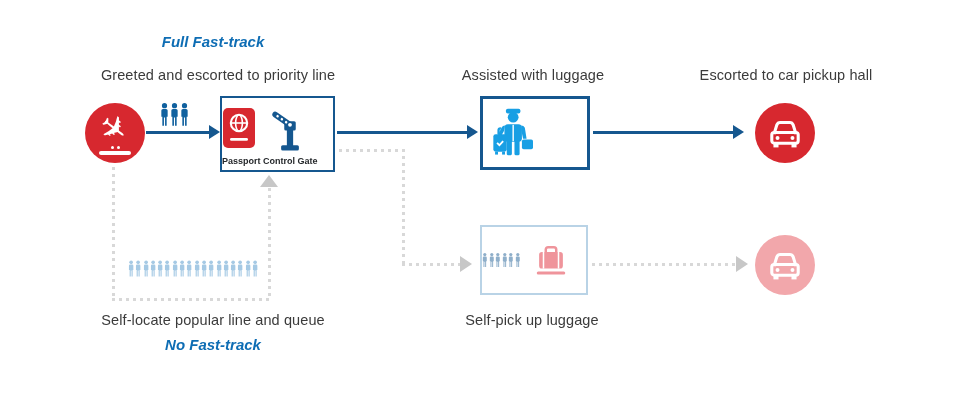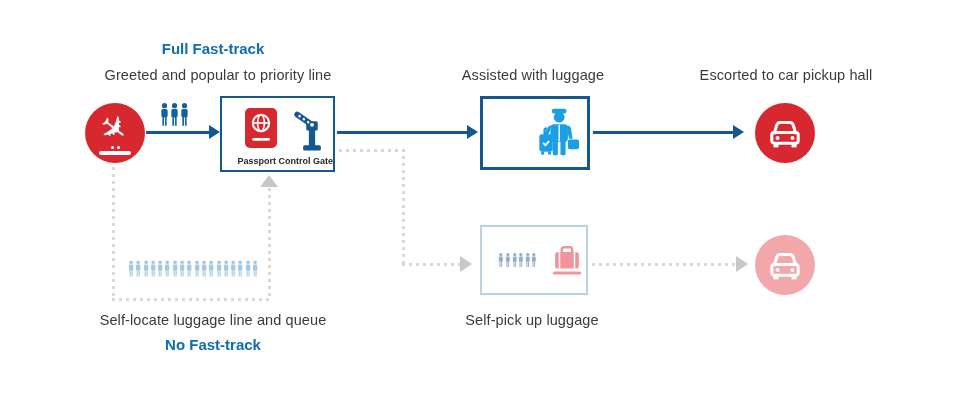"Full Fast-track" div.abs { font-style: none -> italic; top: 40px -> 33px }
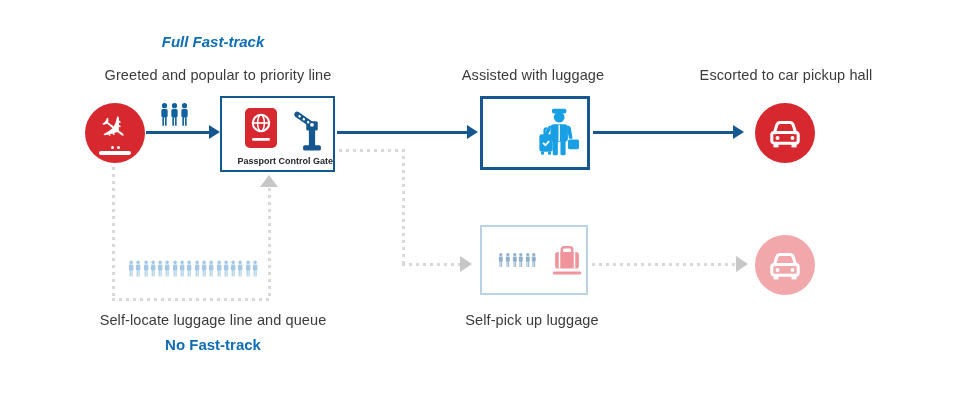"Greeted and popular to priority" div.abs { text: popular -> escorted }
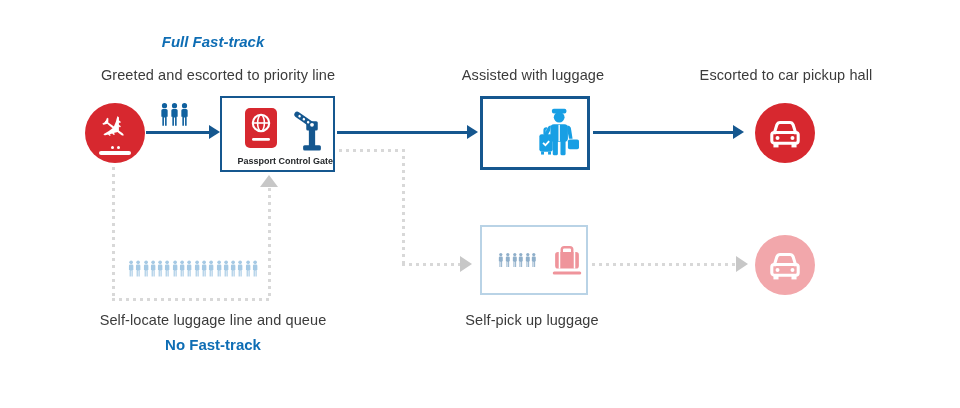"Passport Control Gate" .stepbox { align-items: flex-end -> flex-start }
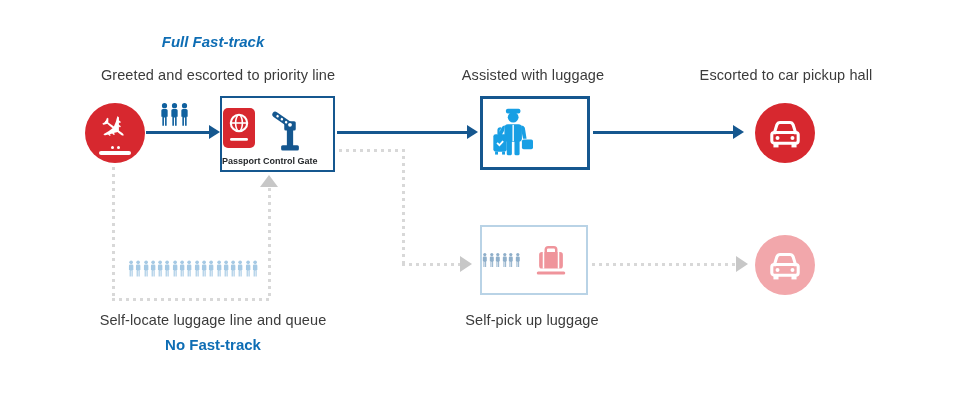"Self-locate luggage line and queue" div.abs { text: luggage -> popular }
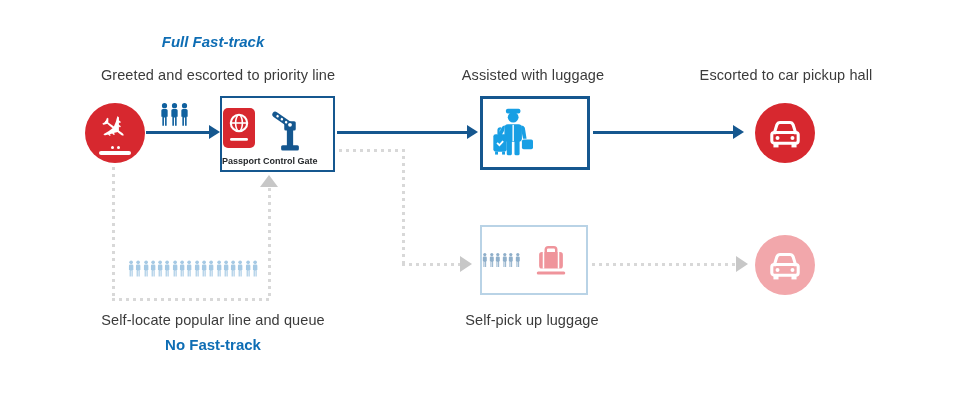"No Fast-track" div.abs { font-style: none -> italic }
